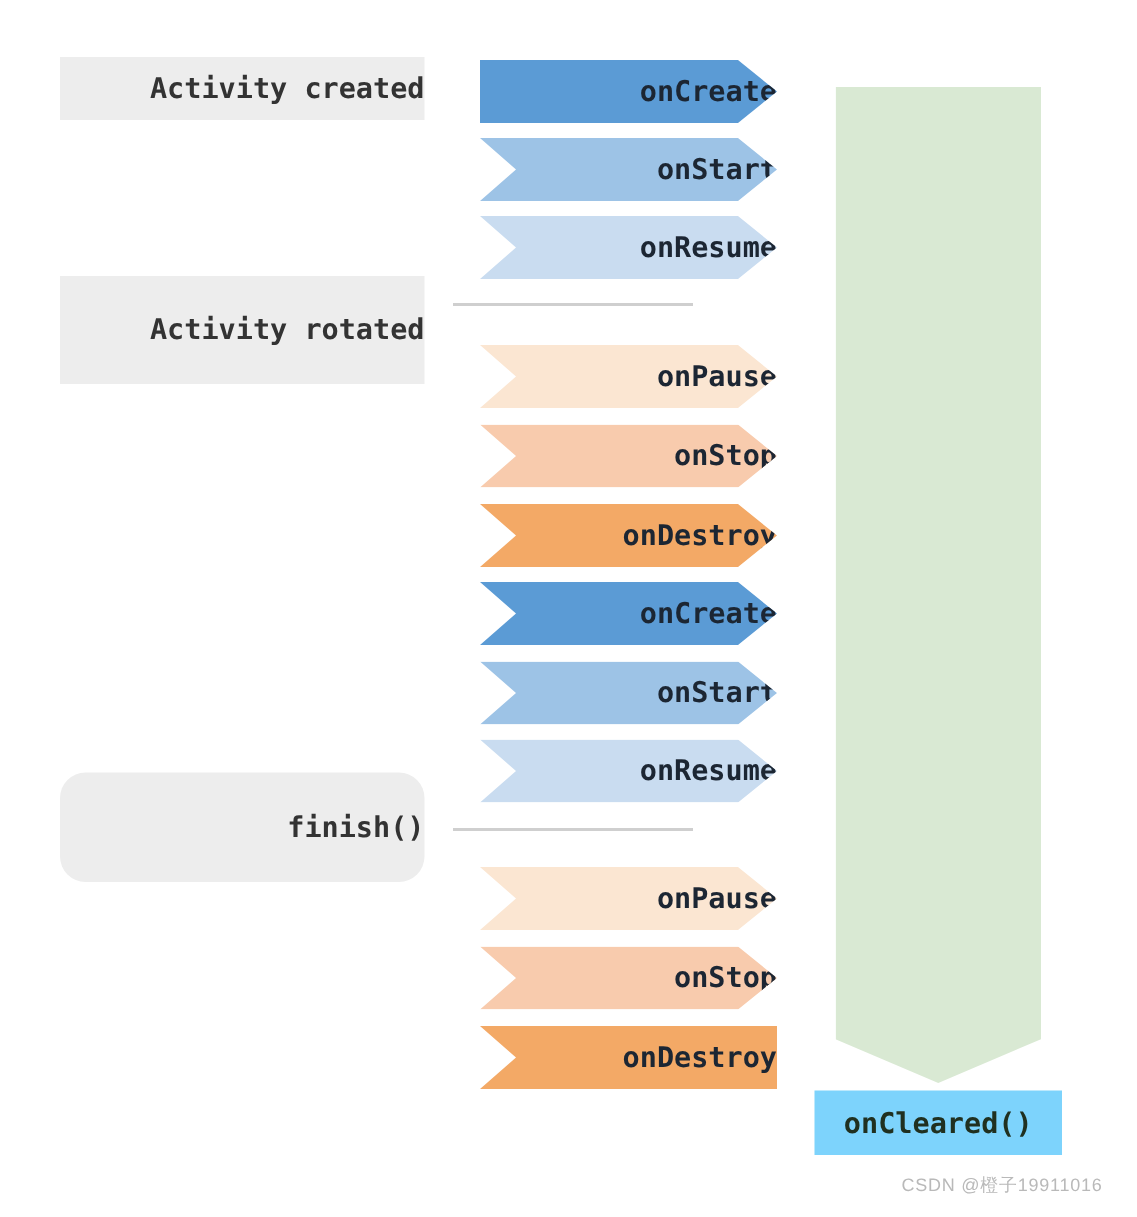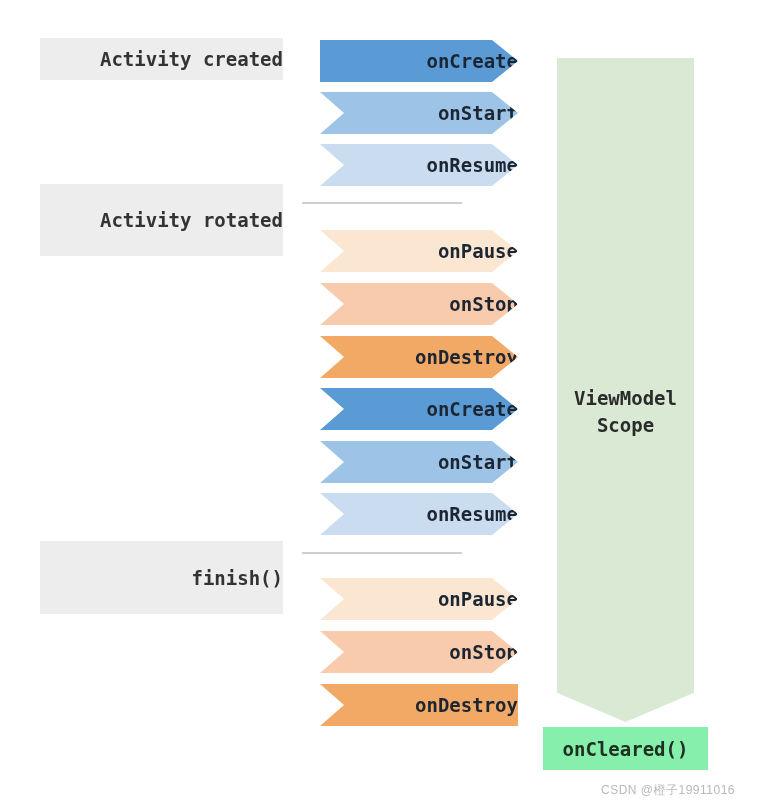"ViewModel Scope" div.vm-label { html: <div>ViewModel Scope</div> -> none }
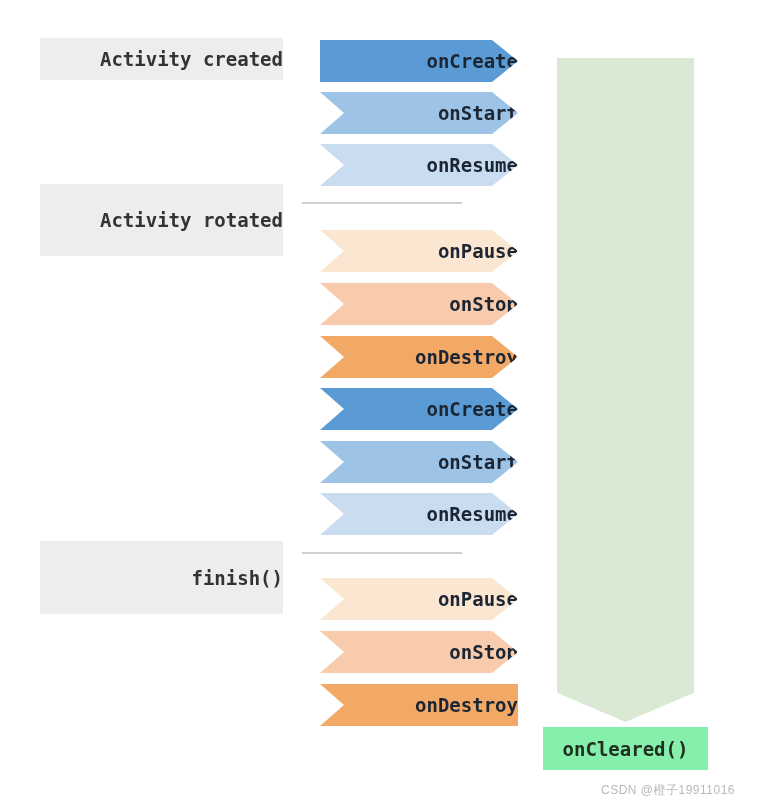"finish()" .stage-3 { border-radius: none -> 17px; top: 541px -> 515px }
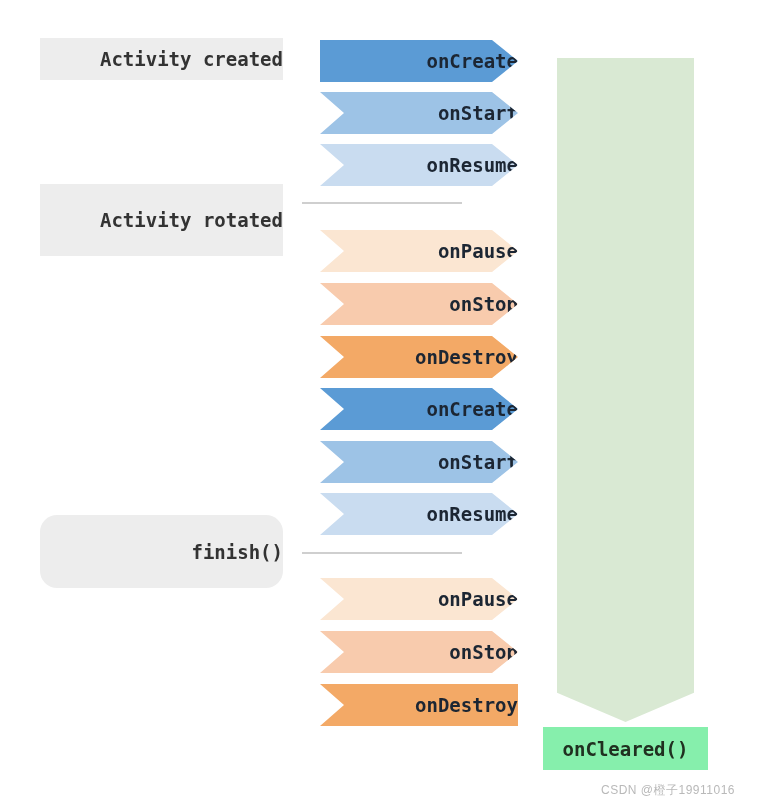"onCleared()" div.oncleared-box { background-color: #86efac -> #7dd3fc }
